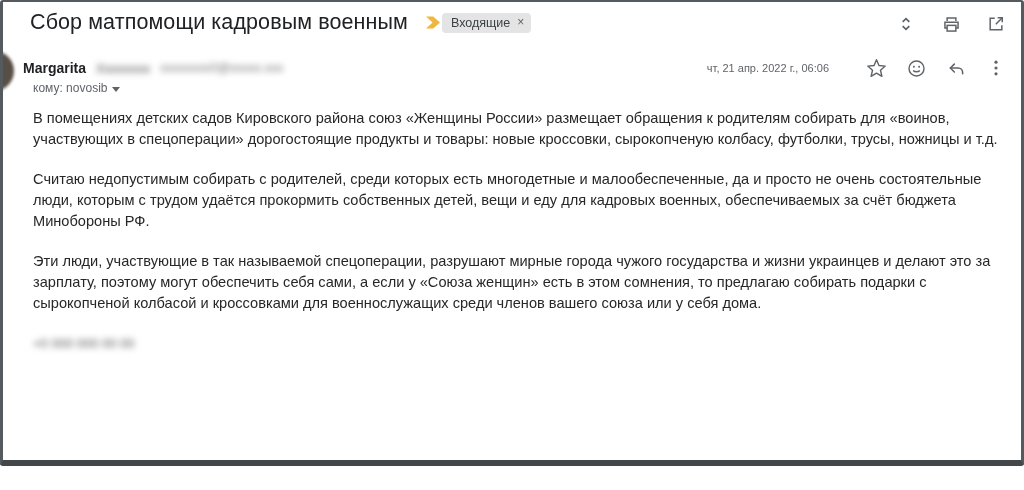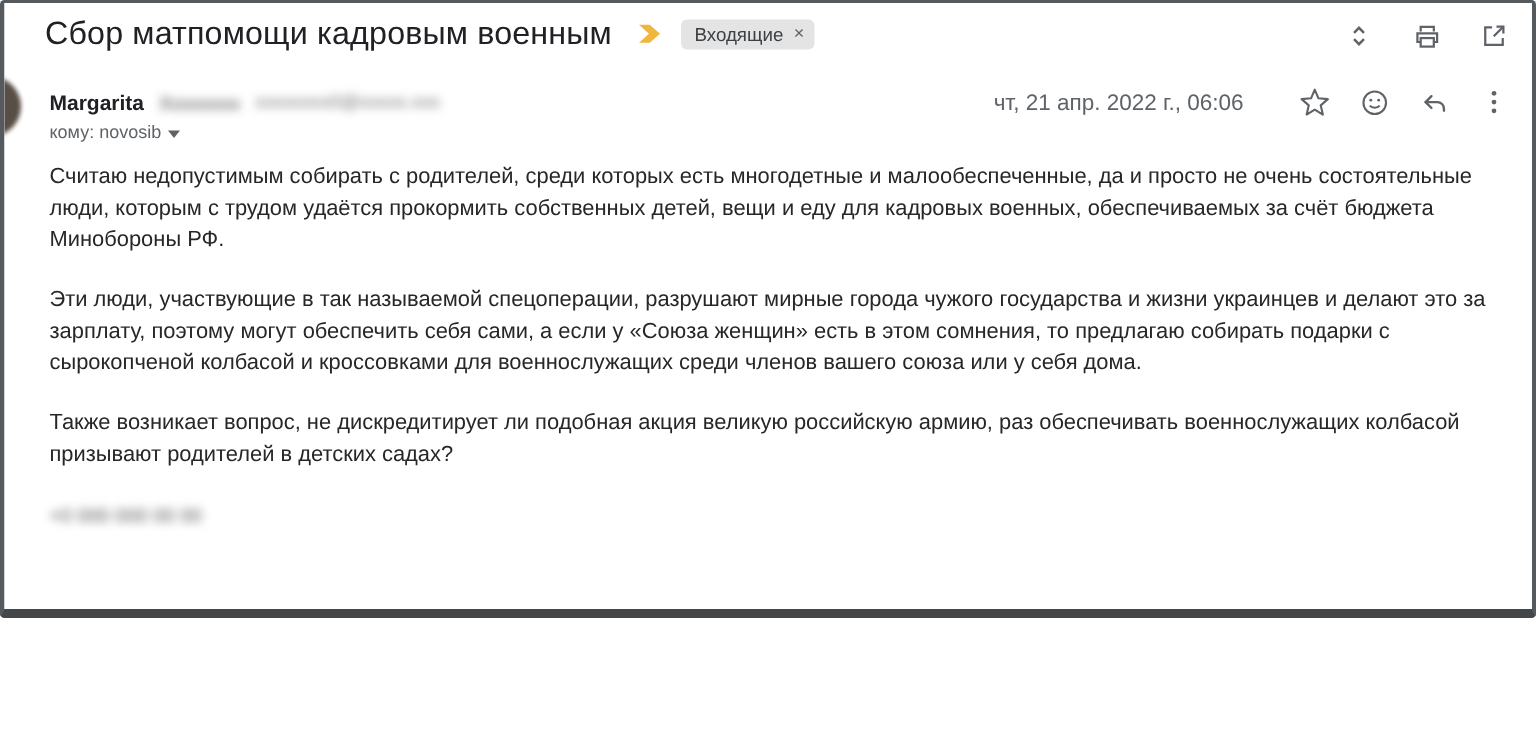"Сбор матпомощи кадровым военным" .frame { height: 412px -> 466px }
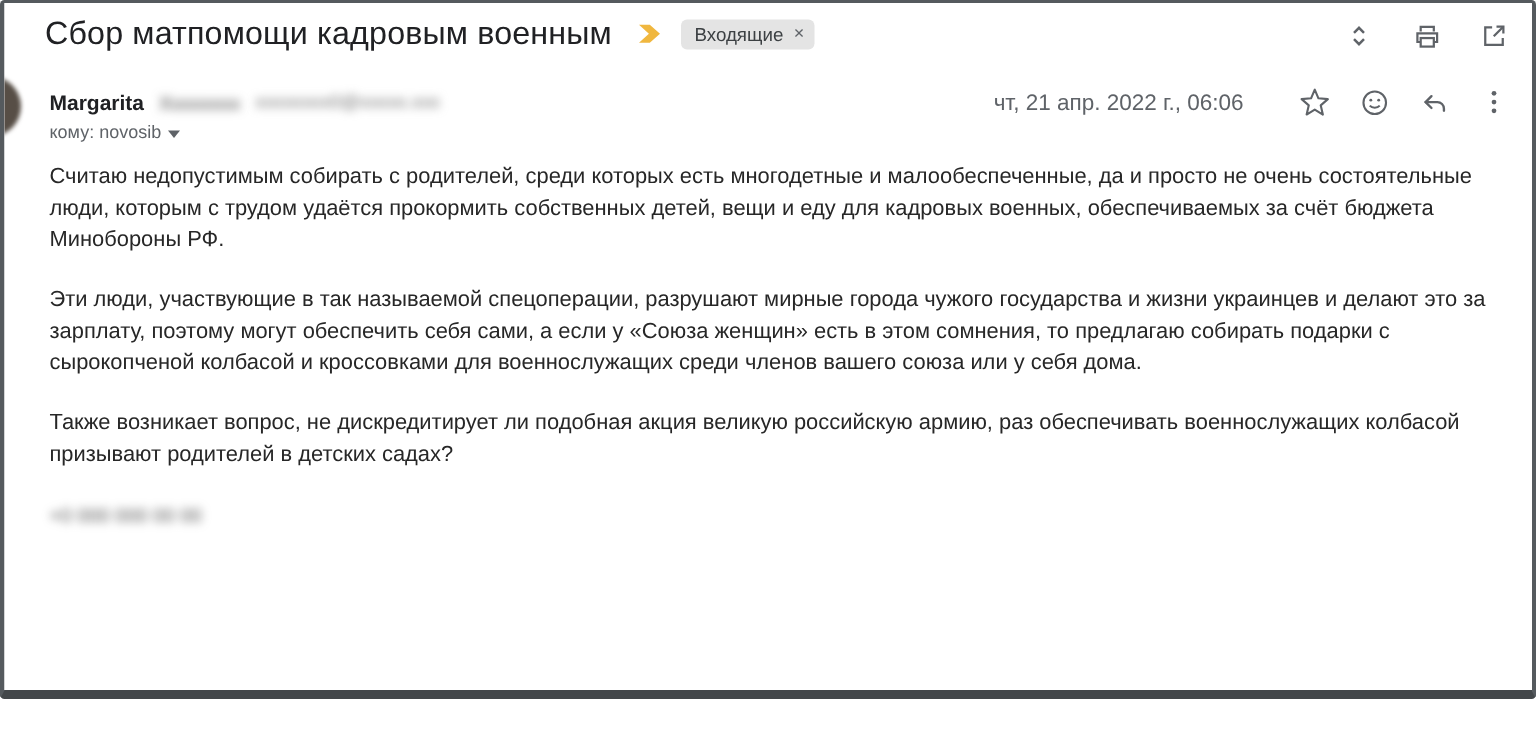"Входящие" .chip { margin-left: 12px -> 0 }
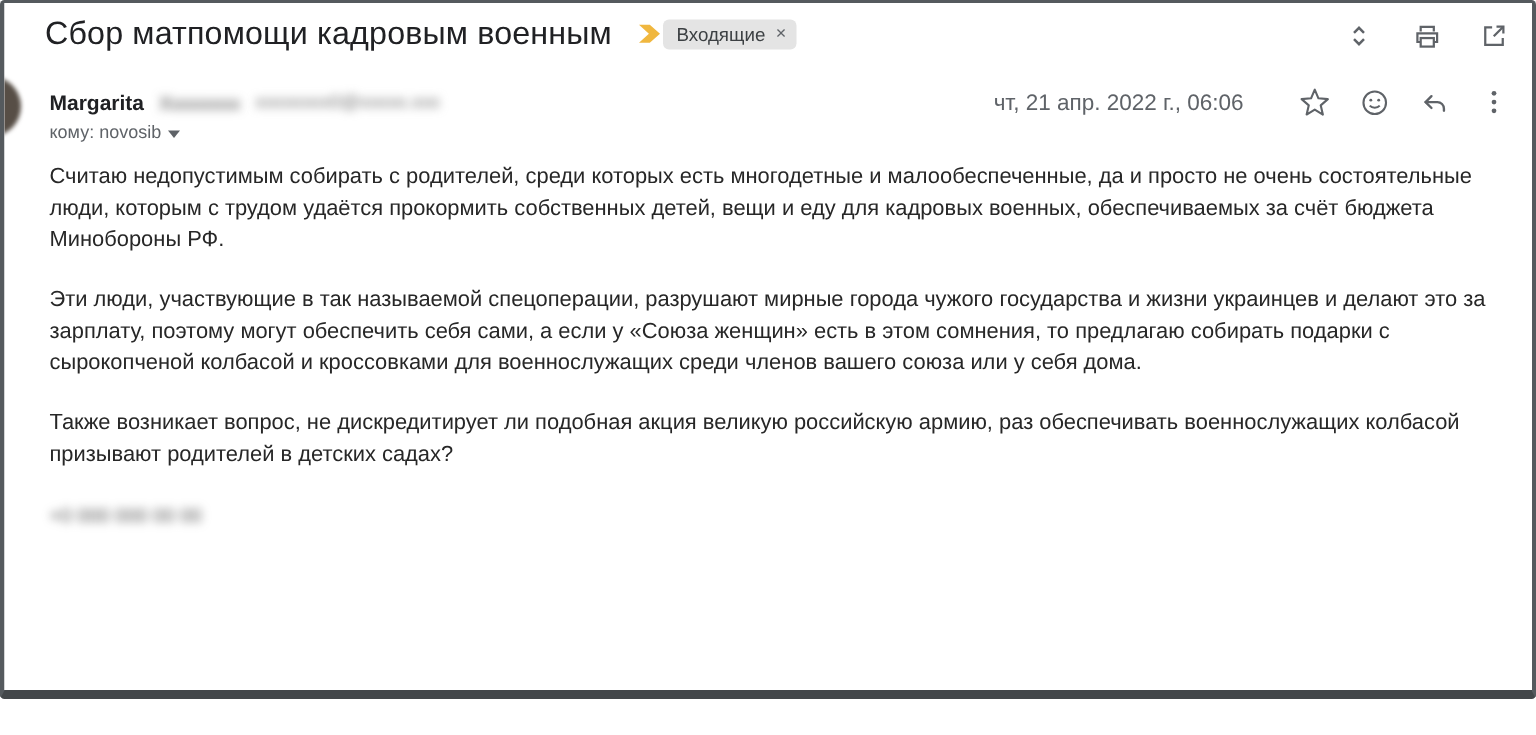"Margarita" .sender-row { left: 30px -> 20px }
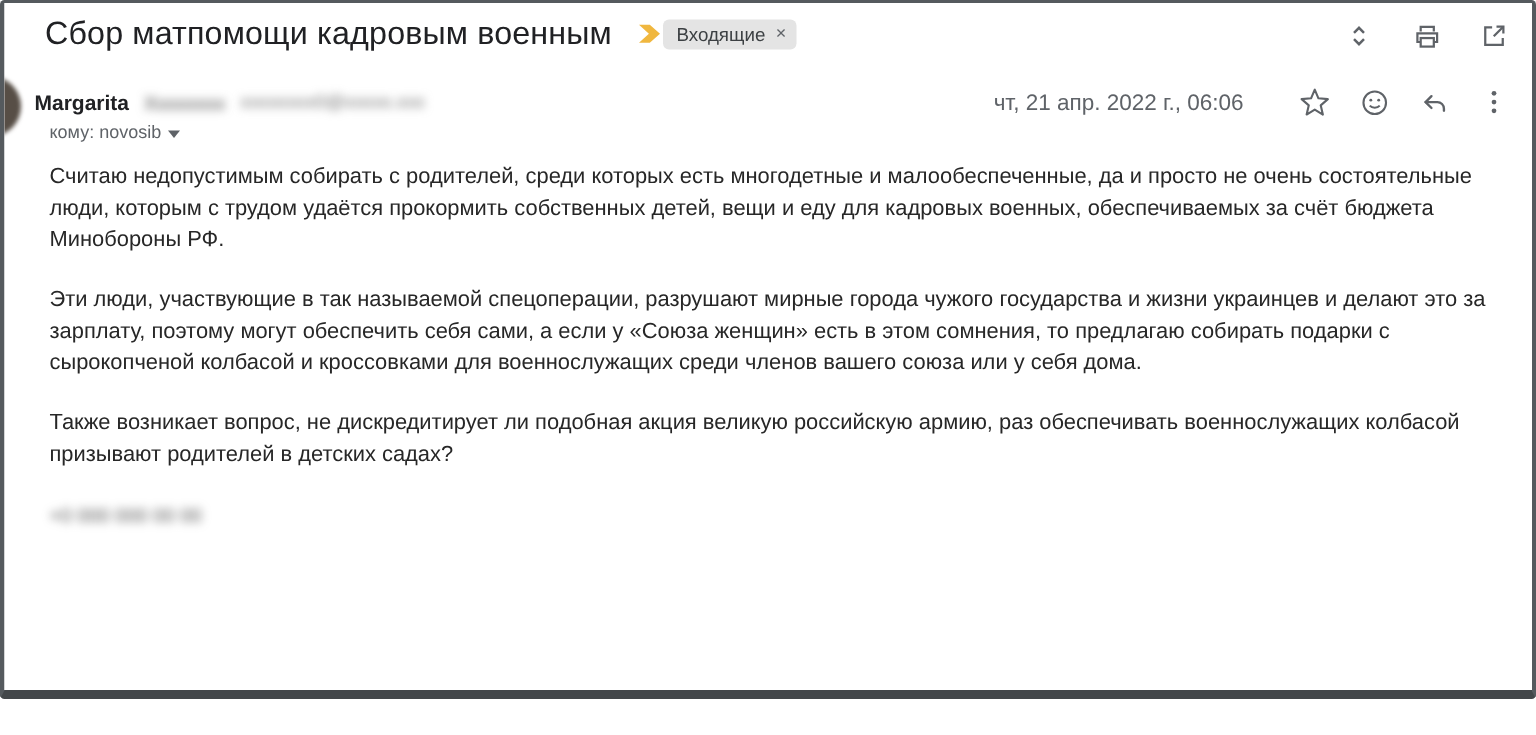"чт, 21 апр. 2022 г.," .date { font-size: 15px -> 11px }
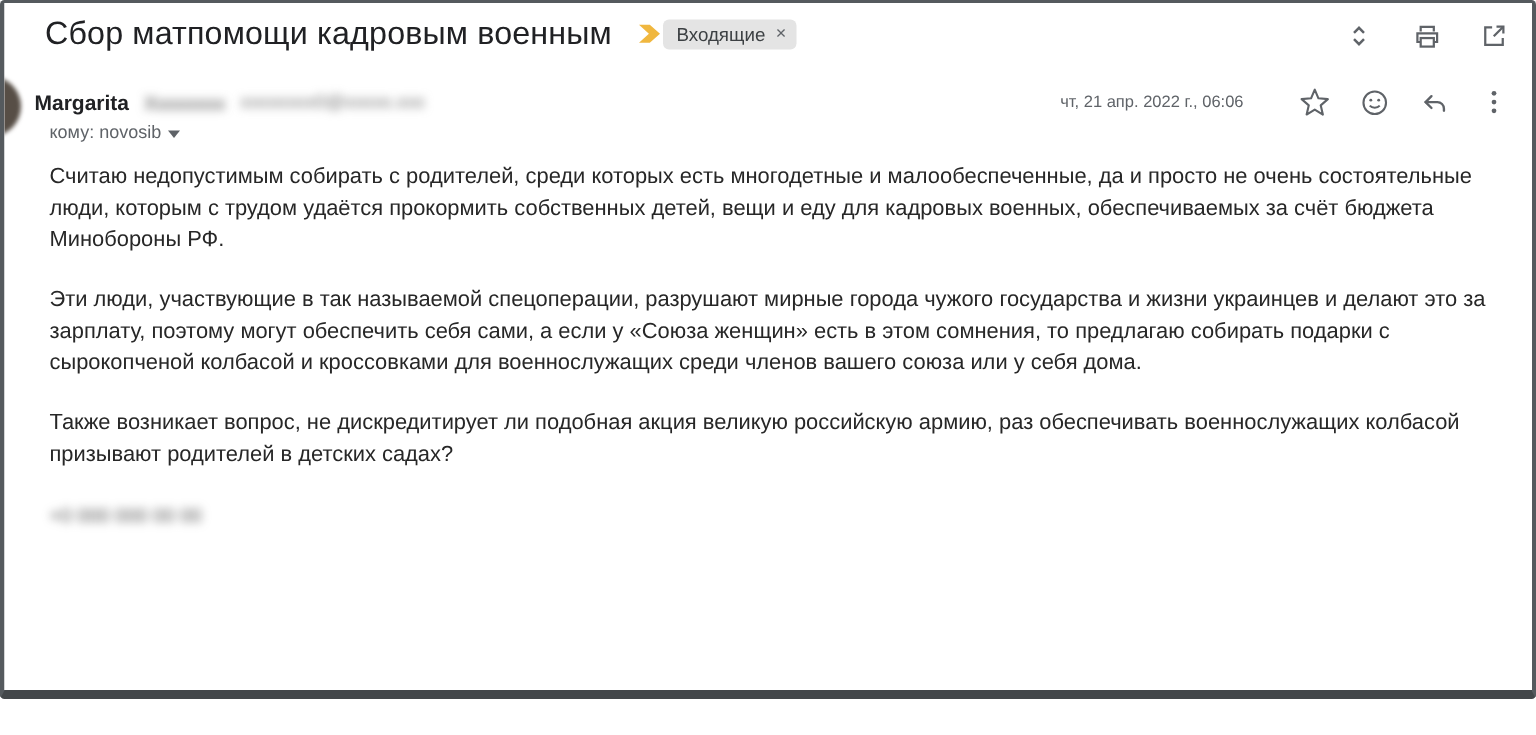"В помещениях детских садов Кировского" p { html: none -> <p>В помещениях детских садов Кировского района союз «Женщины России» размещает обращения к родителям собирать для «воинов, участвующих в спецоперации» дорогостоящие продукты и товары: новые кроссовки, сырокопченую колбасу, футболки, трусы, ножницы и т.д.</p> }
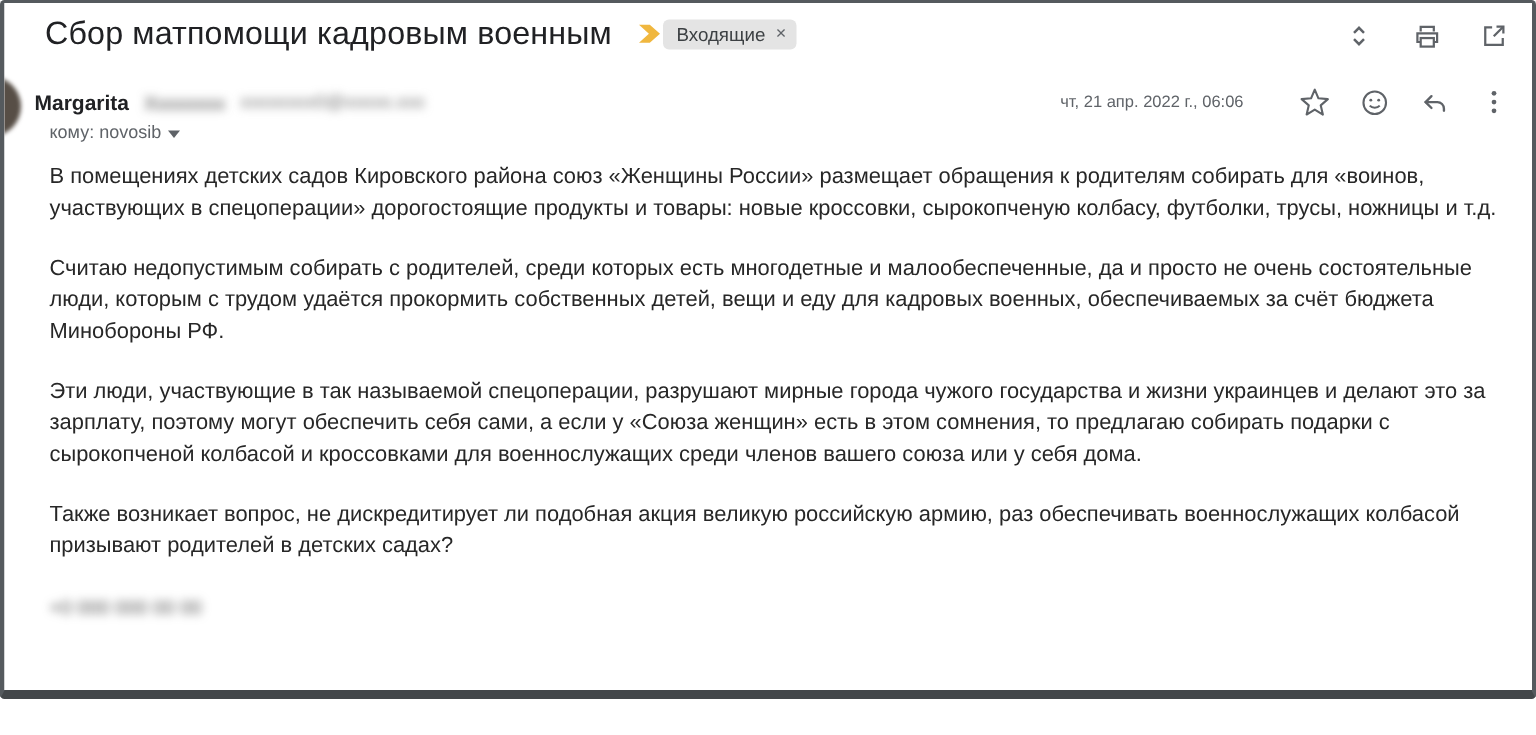"Также возникает вопрос, не" p { html: <p>Также возникает вопрос, не дискредитирует ли подобная акция великую российскую армию, раз обеспечивать военнослужащих колбасой призывают родителей в детских садах?</p> -> none }
